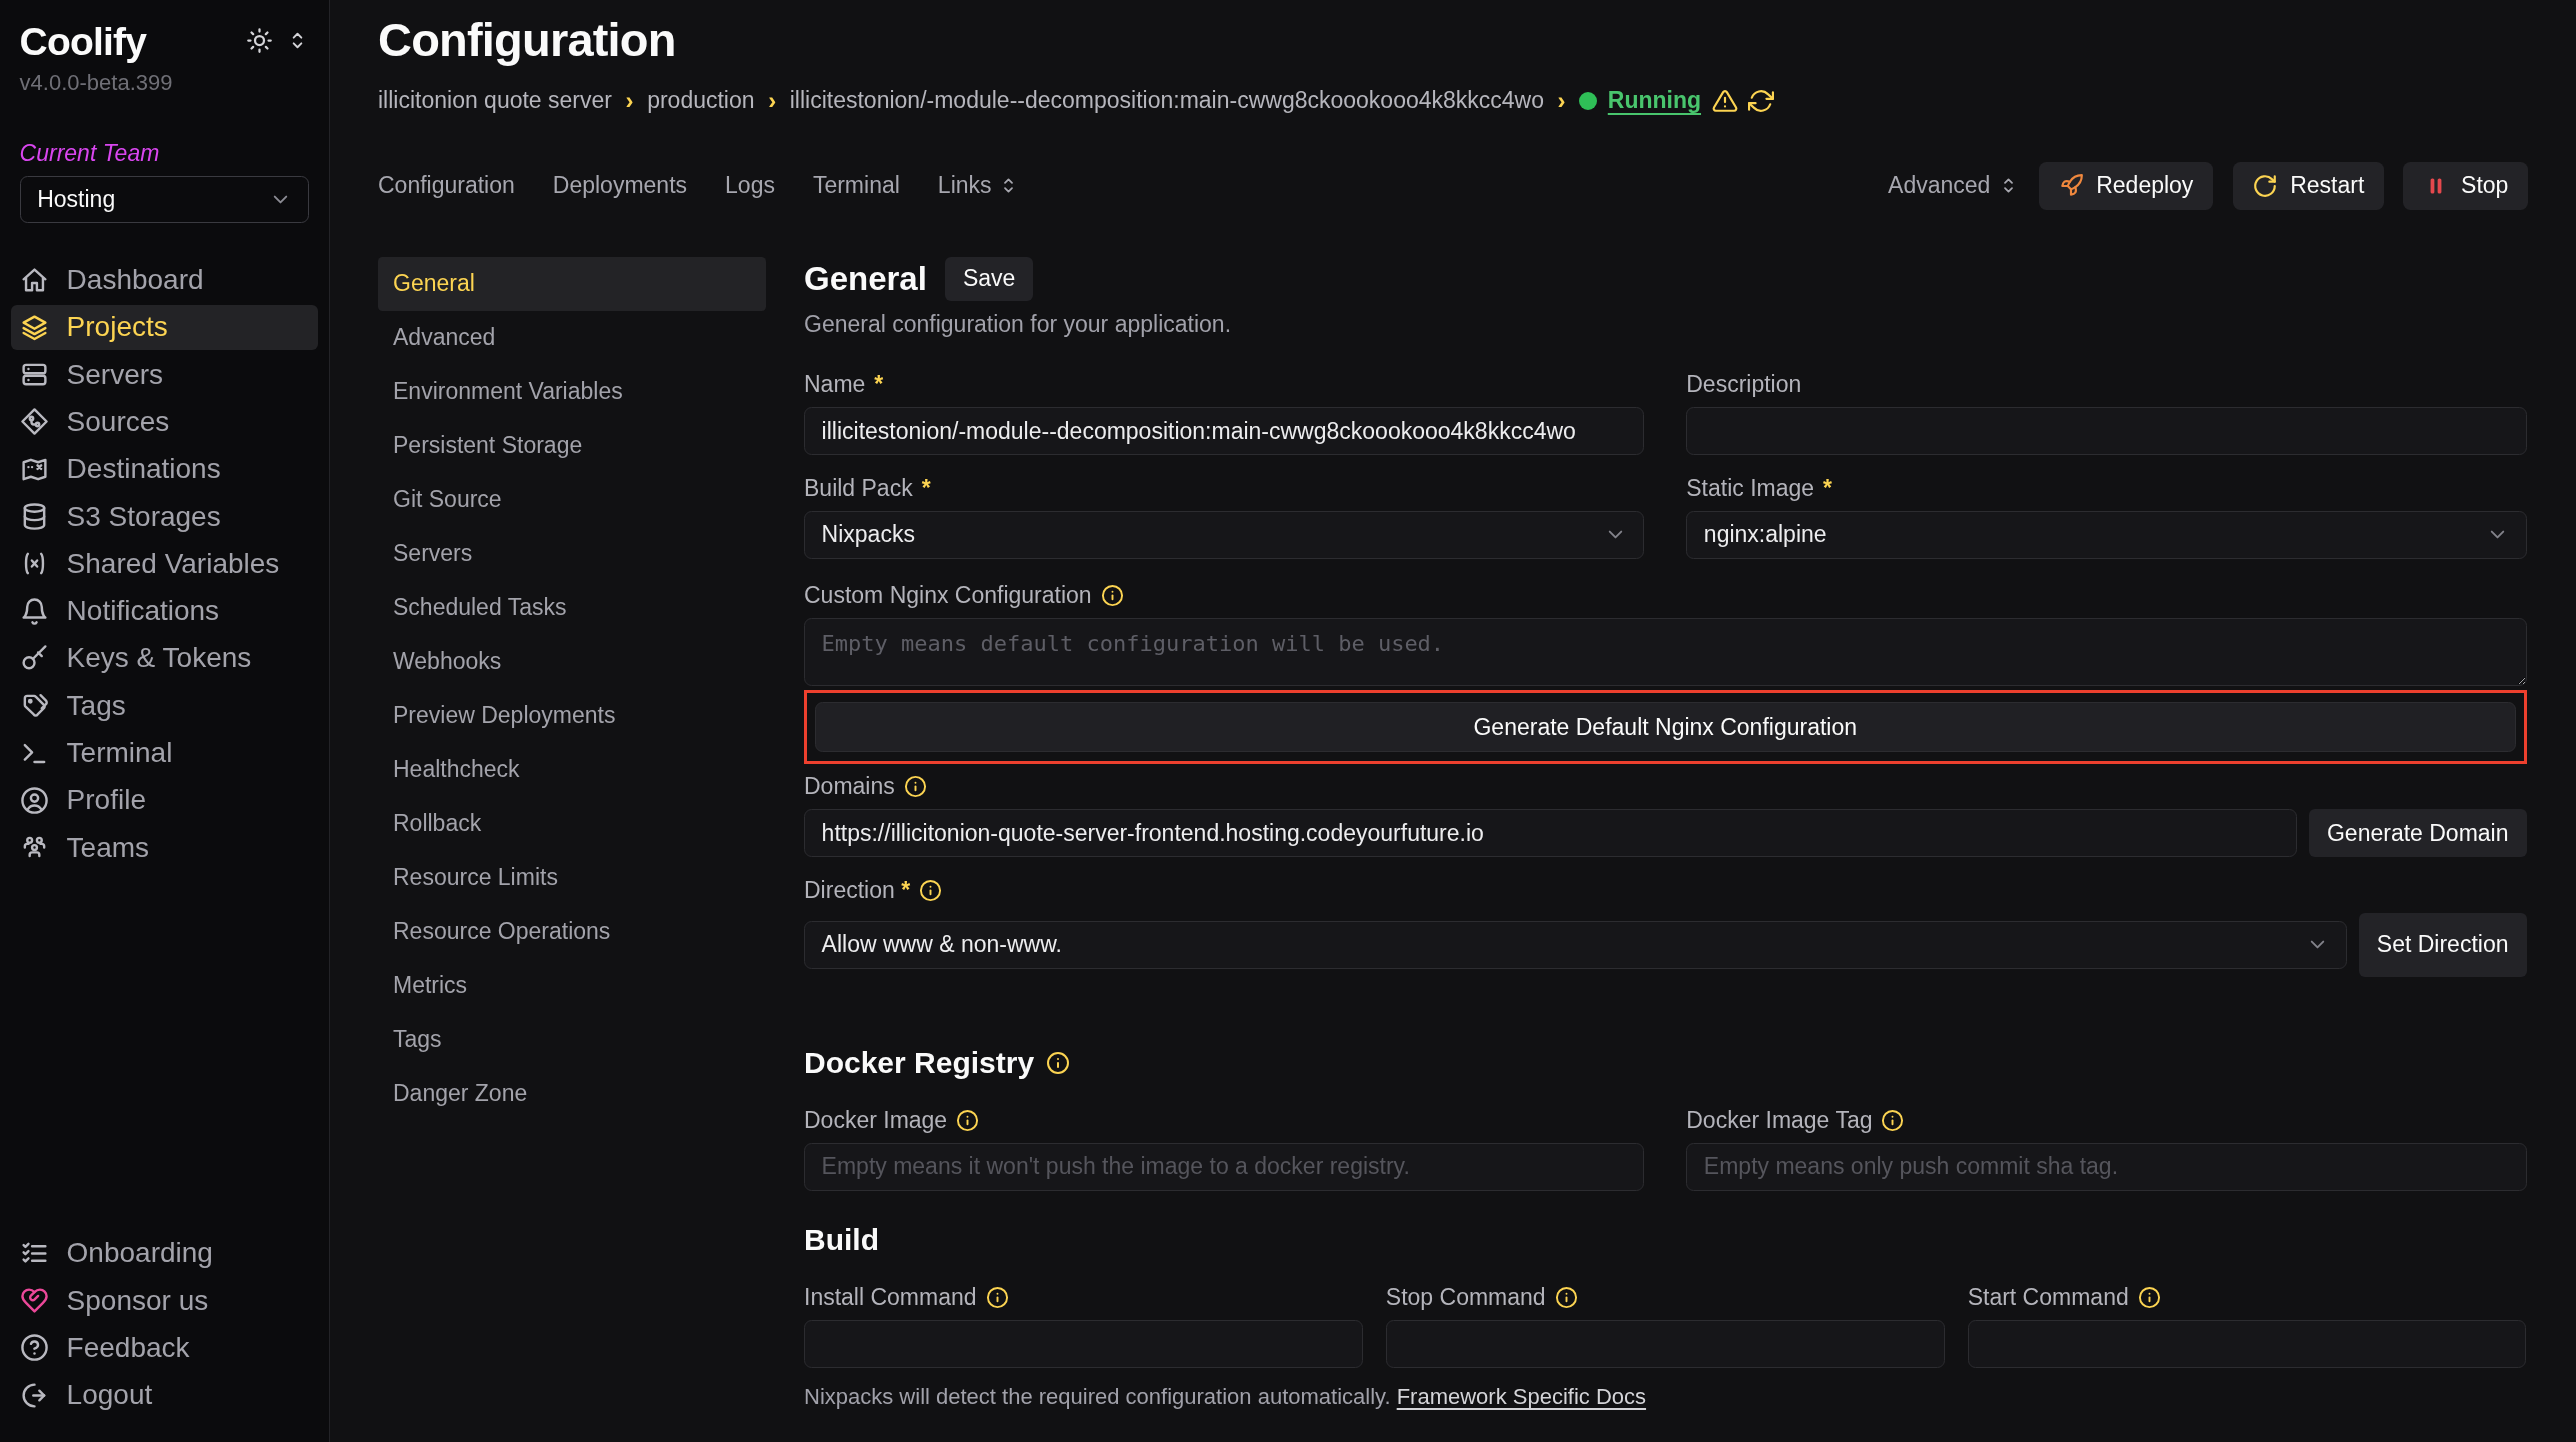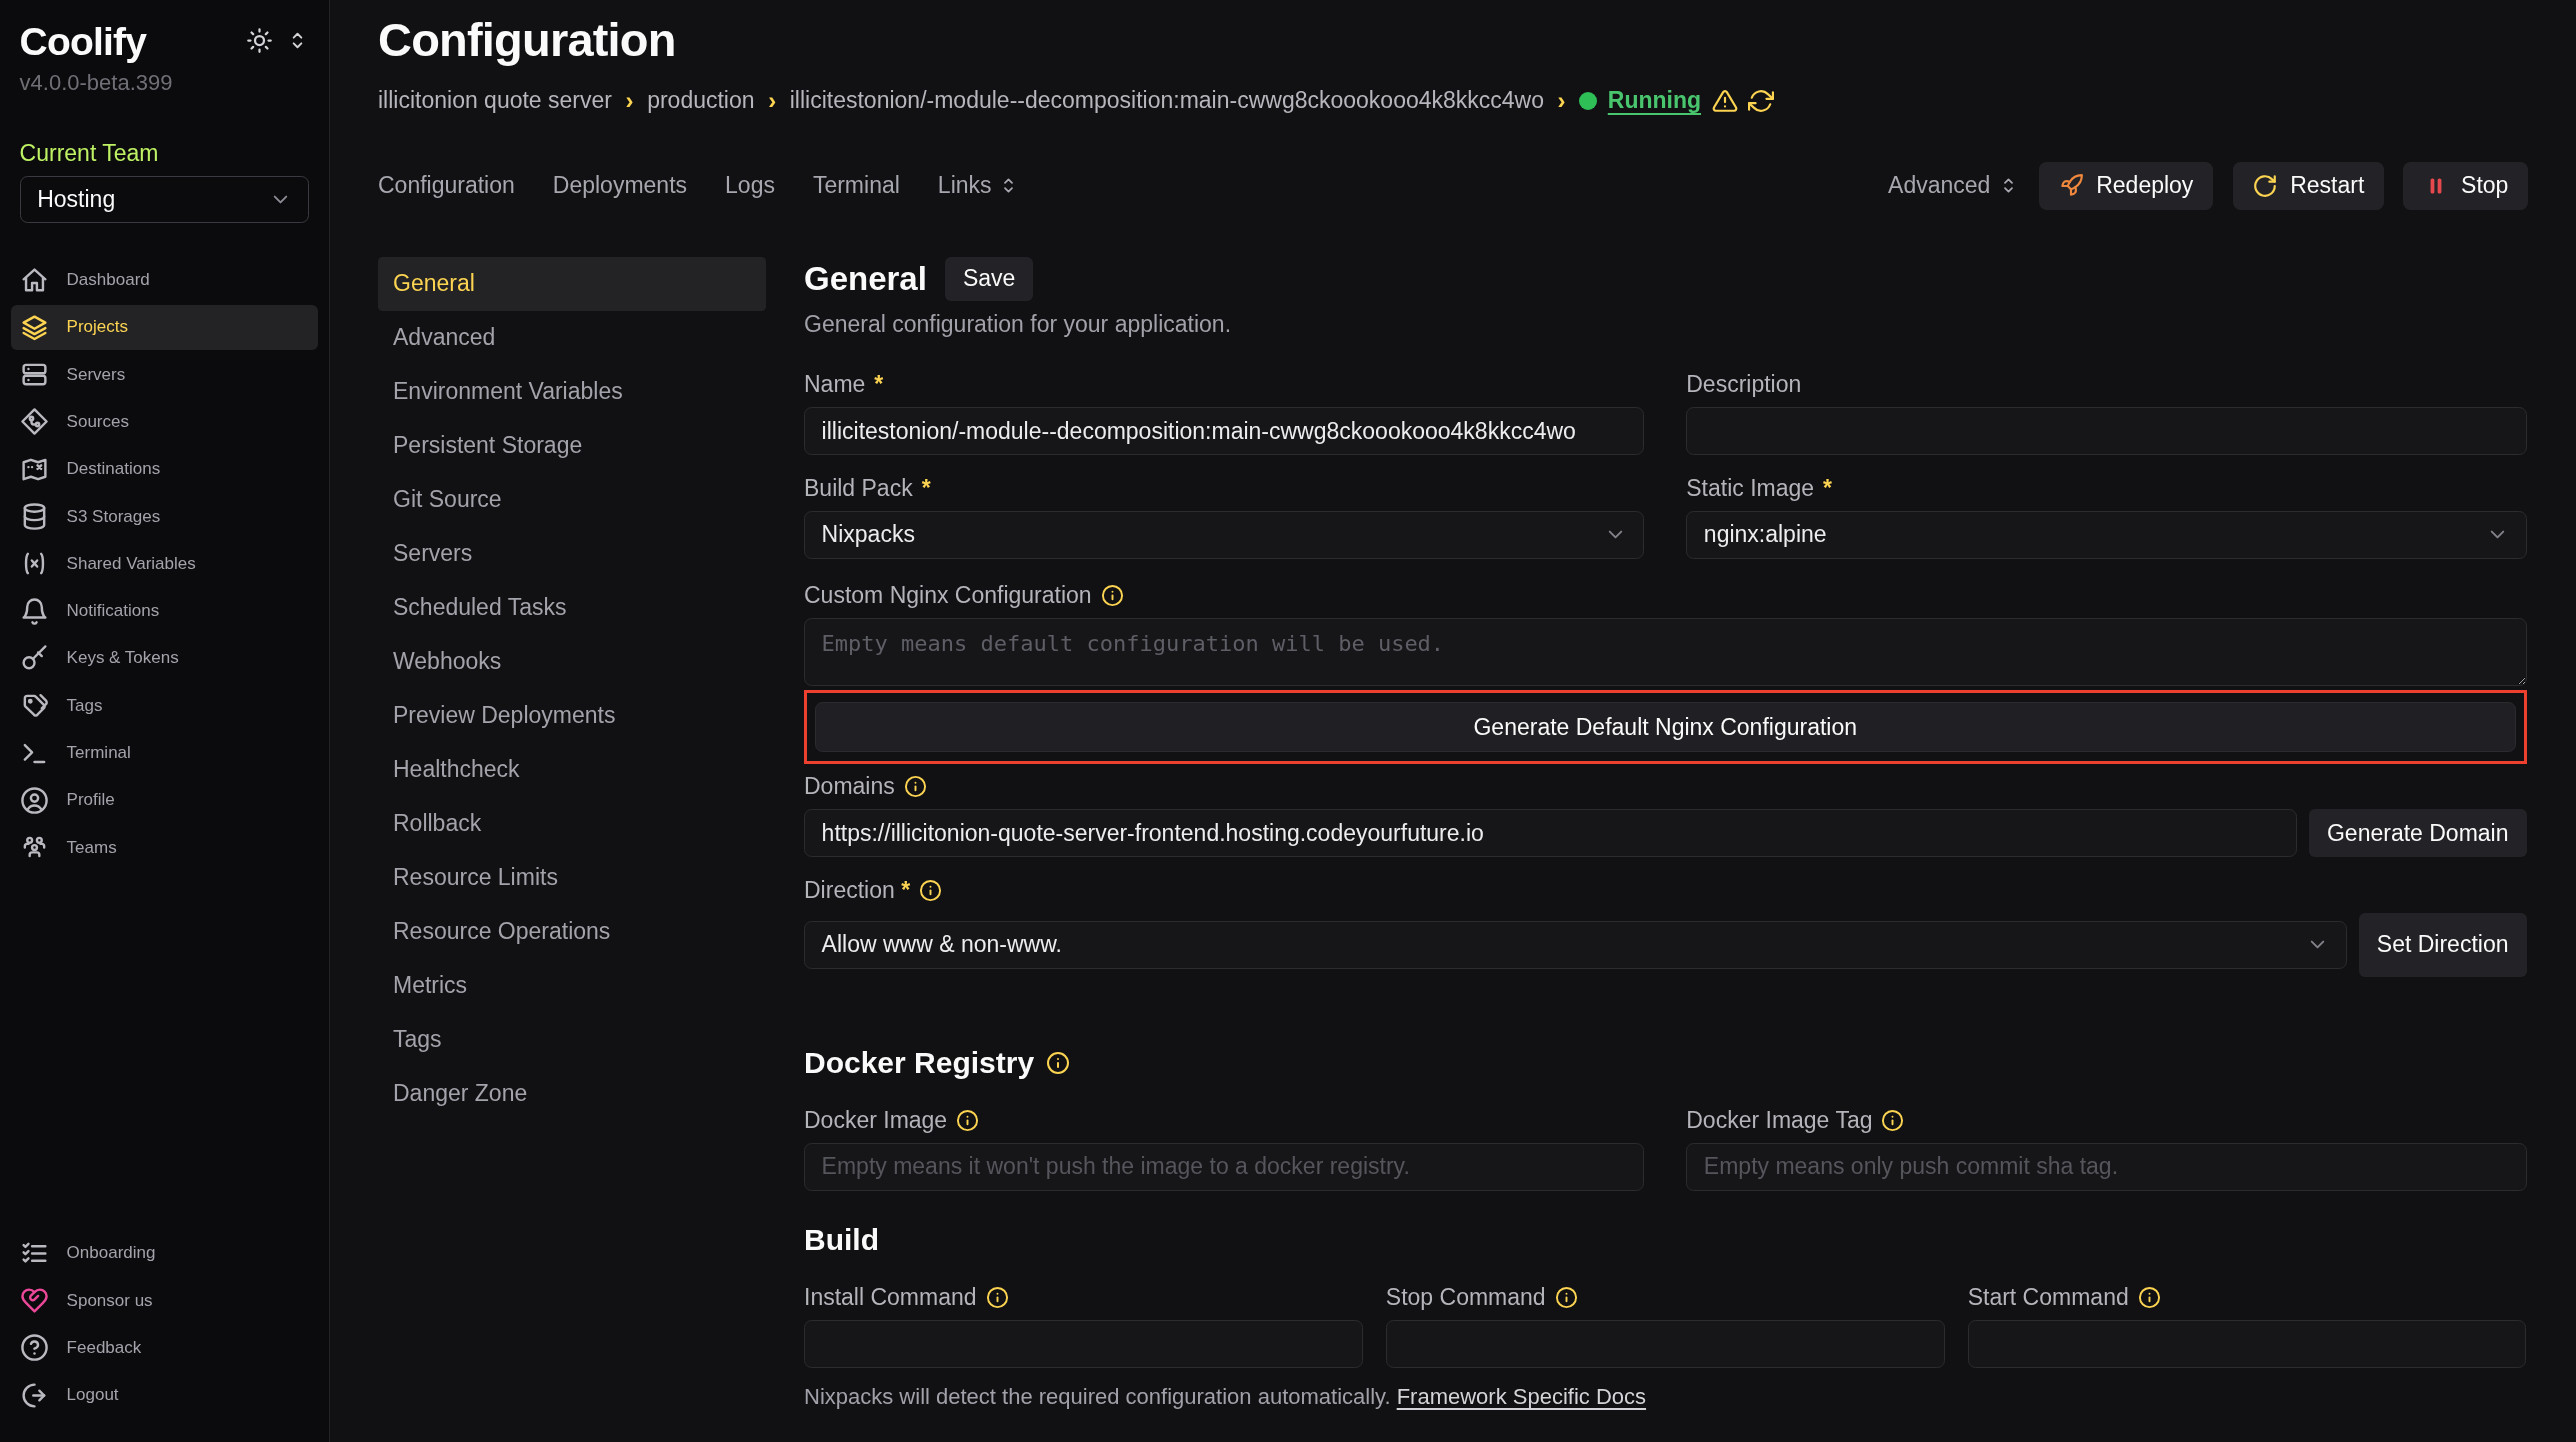"Current Team" .team-label { color: #bef264 -> #d946ef; font-style: none -> italic }
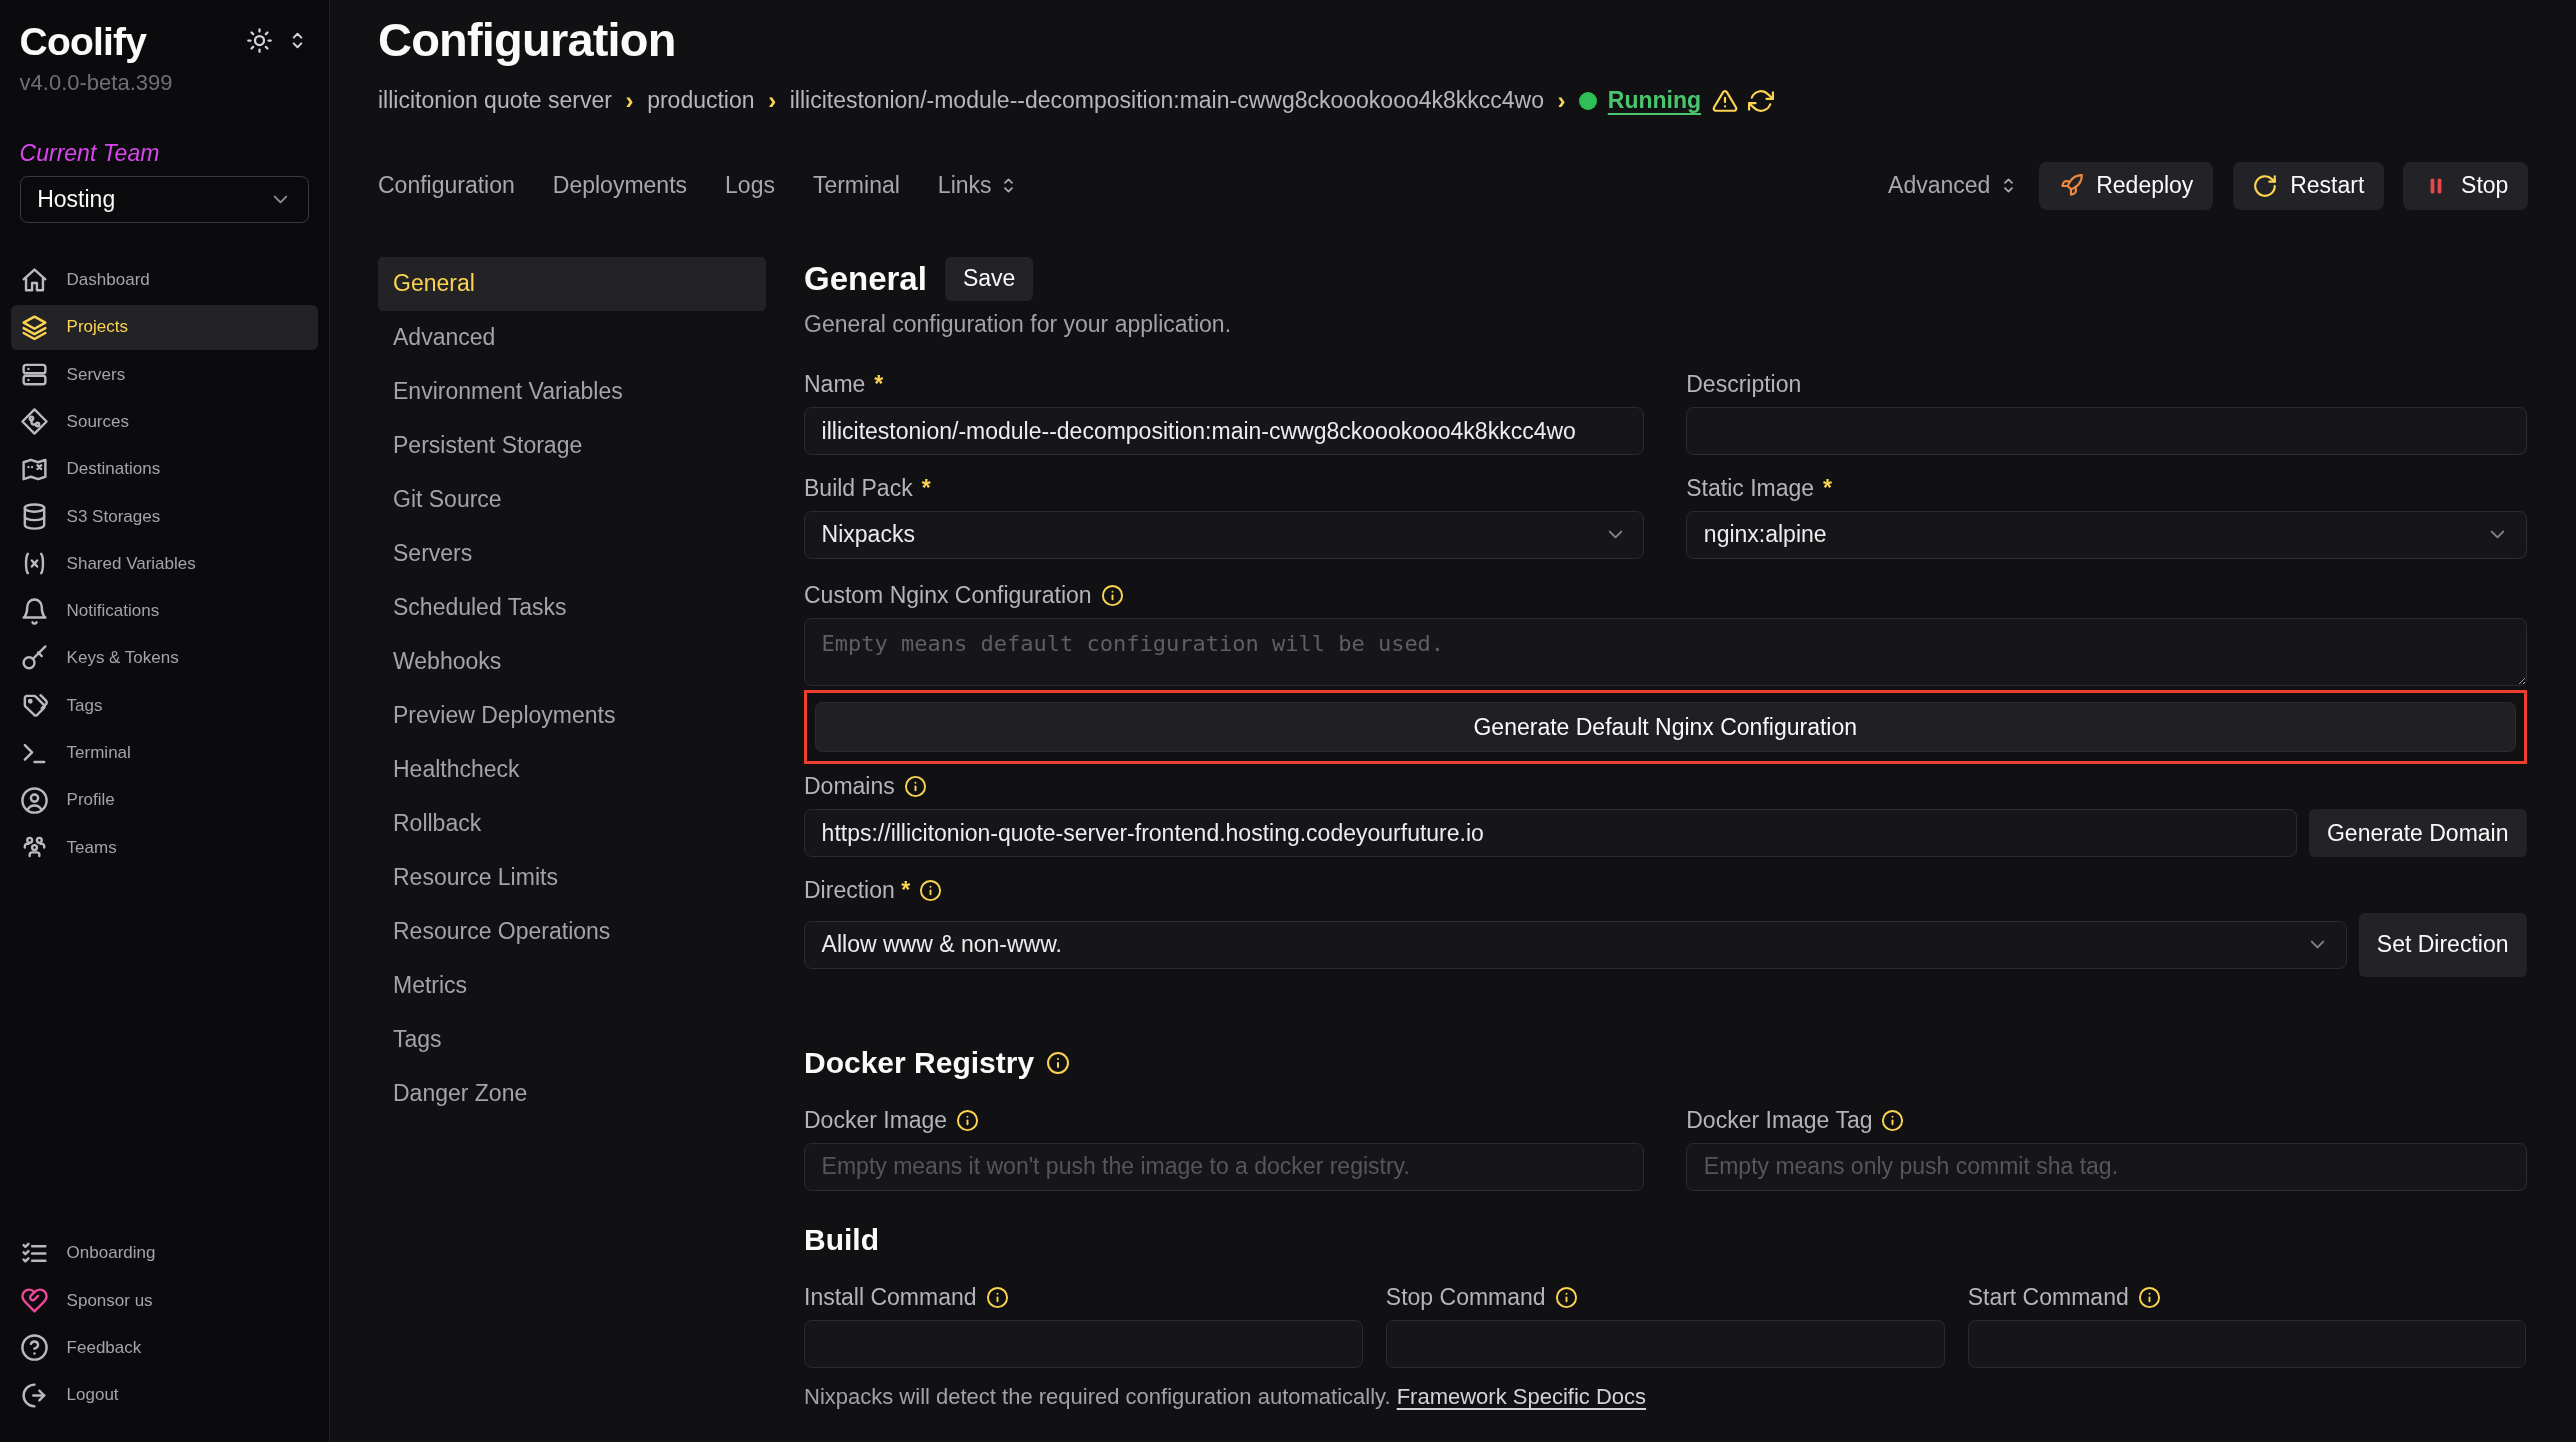"Dashboard" .nav-item { font-size: 17px -> 28px }
